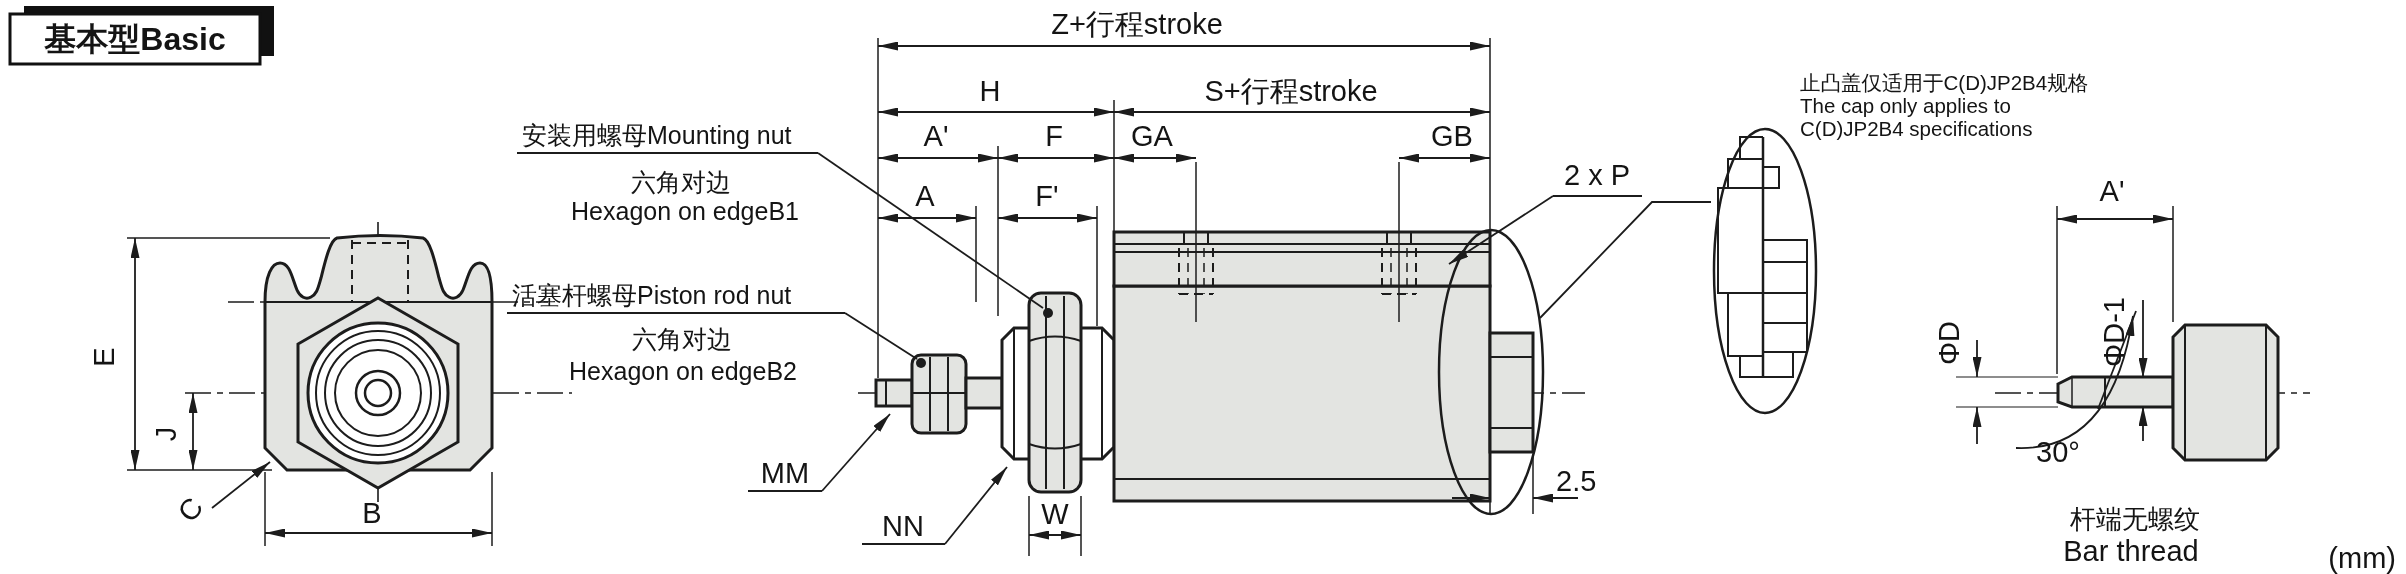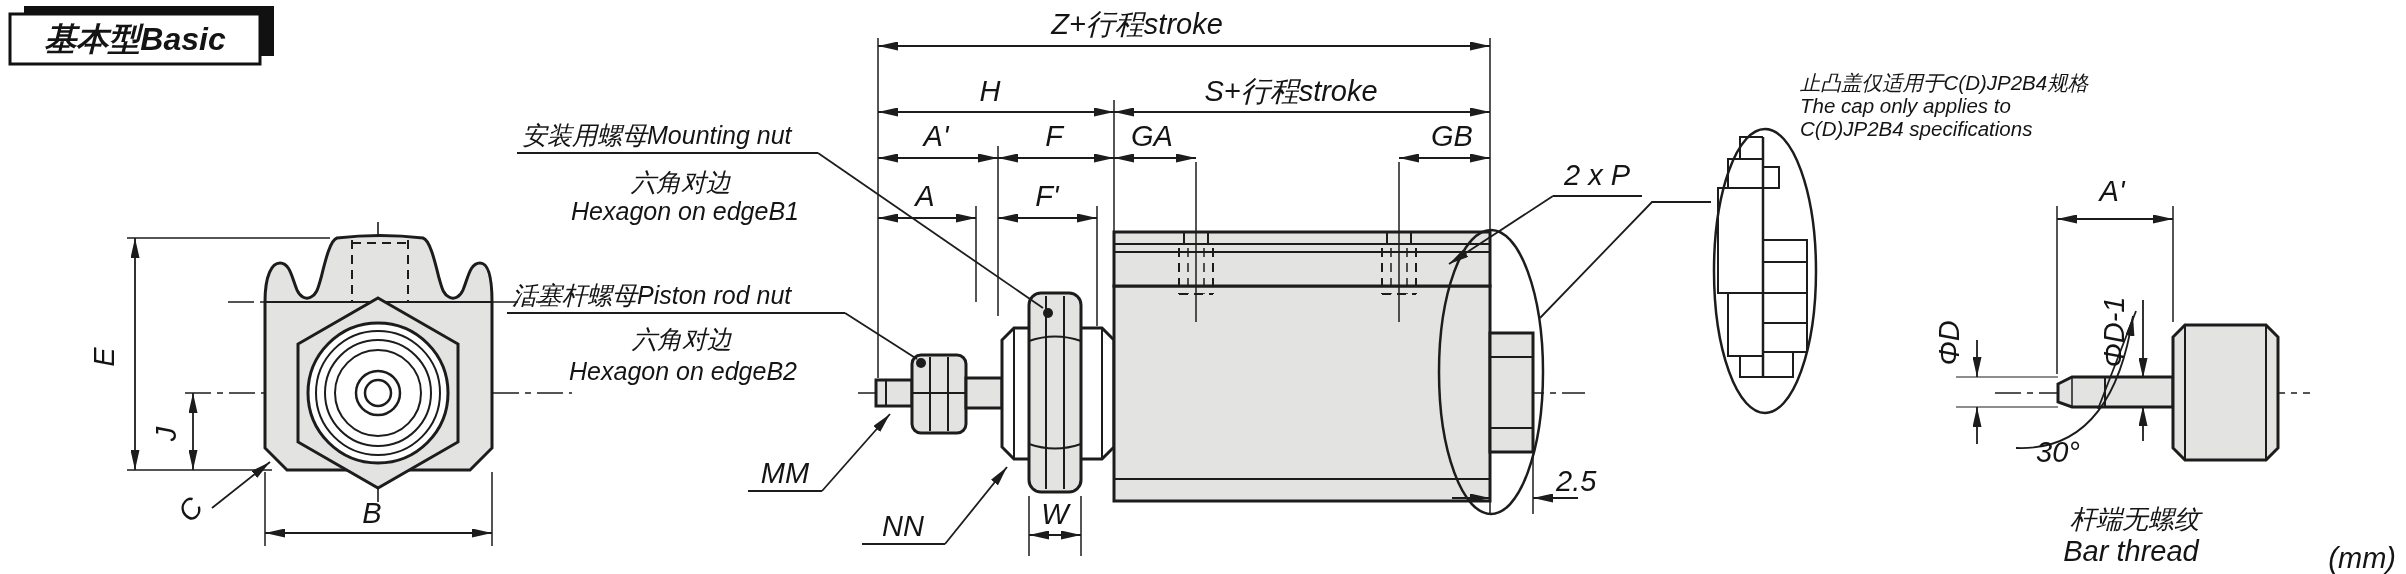"基本型Basic" .stage { font-style: italic -> none }
